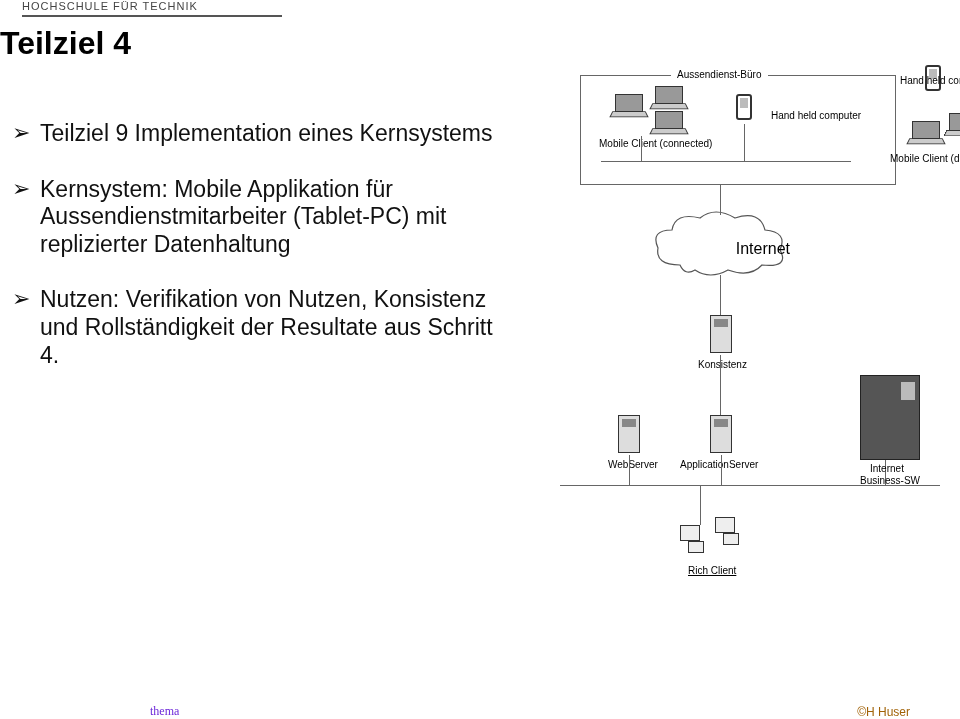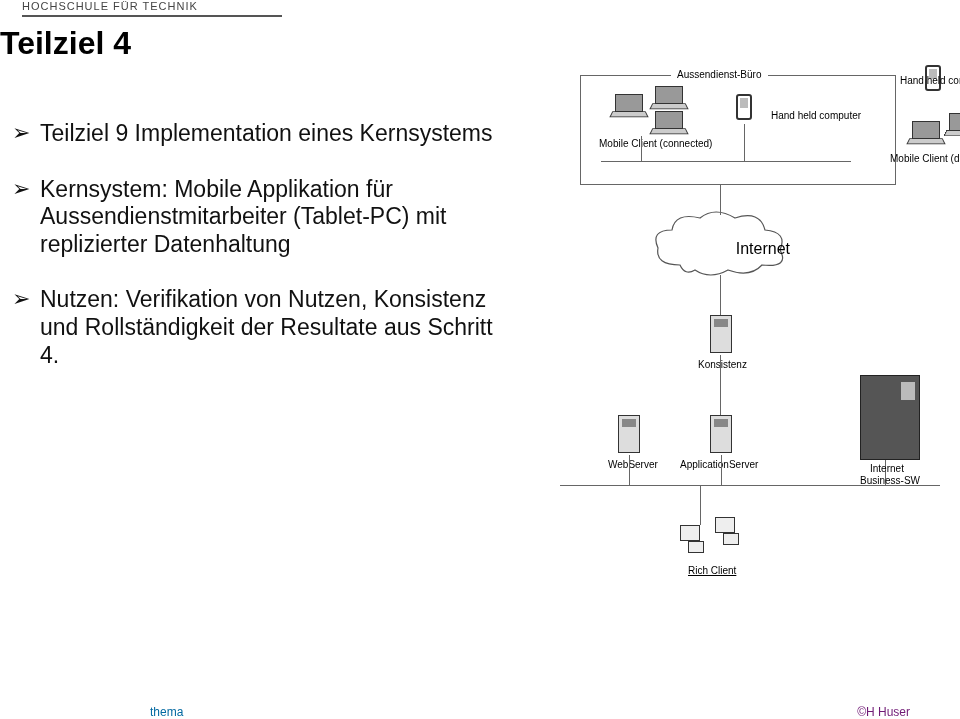"thema" .footer-left { color: #0369a1 -> #6d28d9; font-family: none -> Liberation Serif, serif }
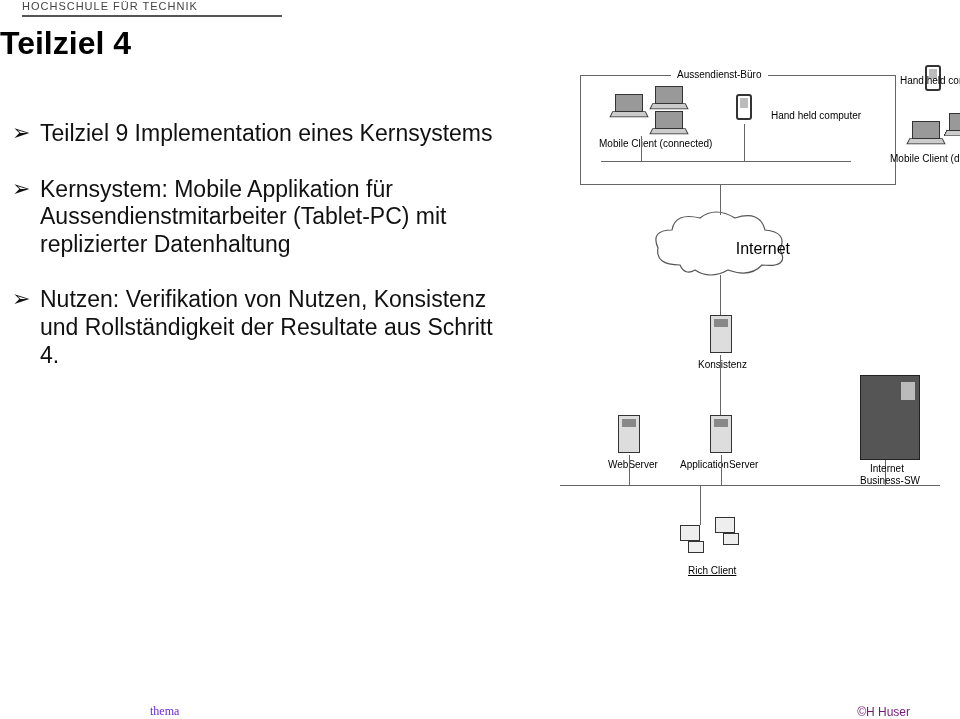"©H Huser" .footer-right { color: #701a75 -> #a16207 }
